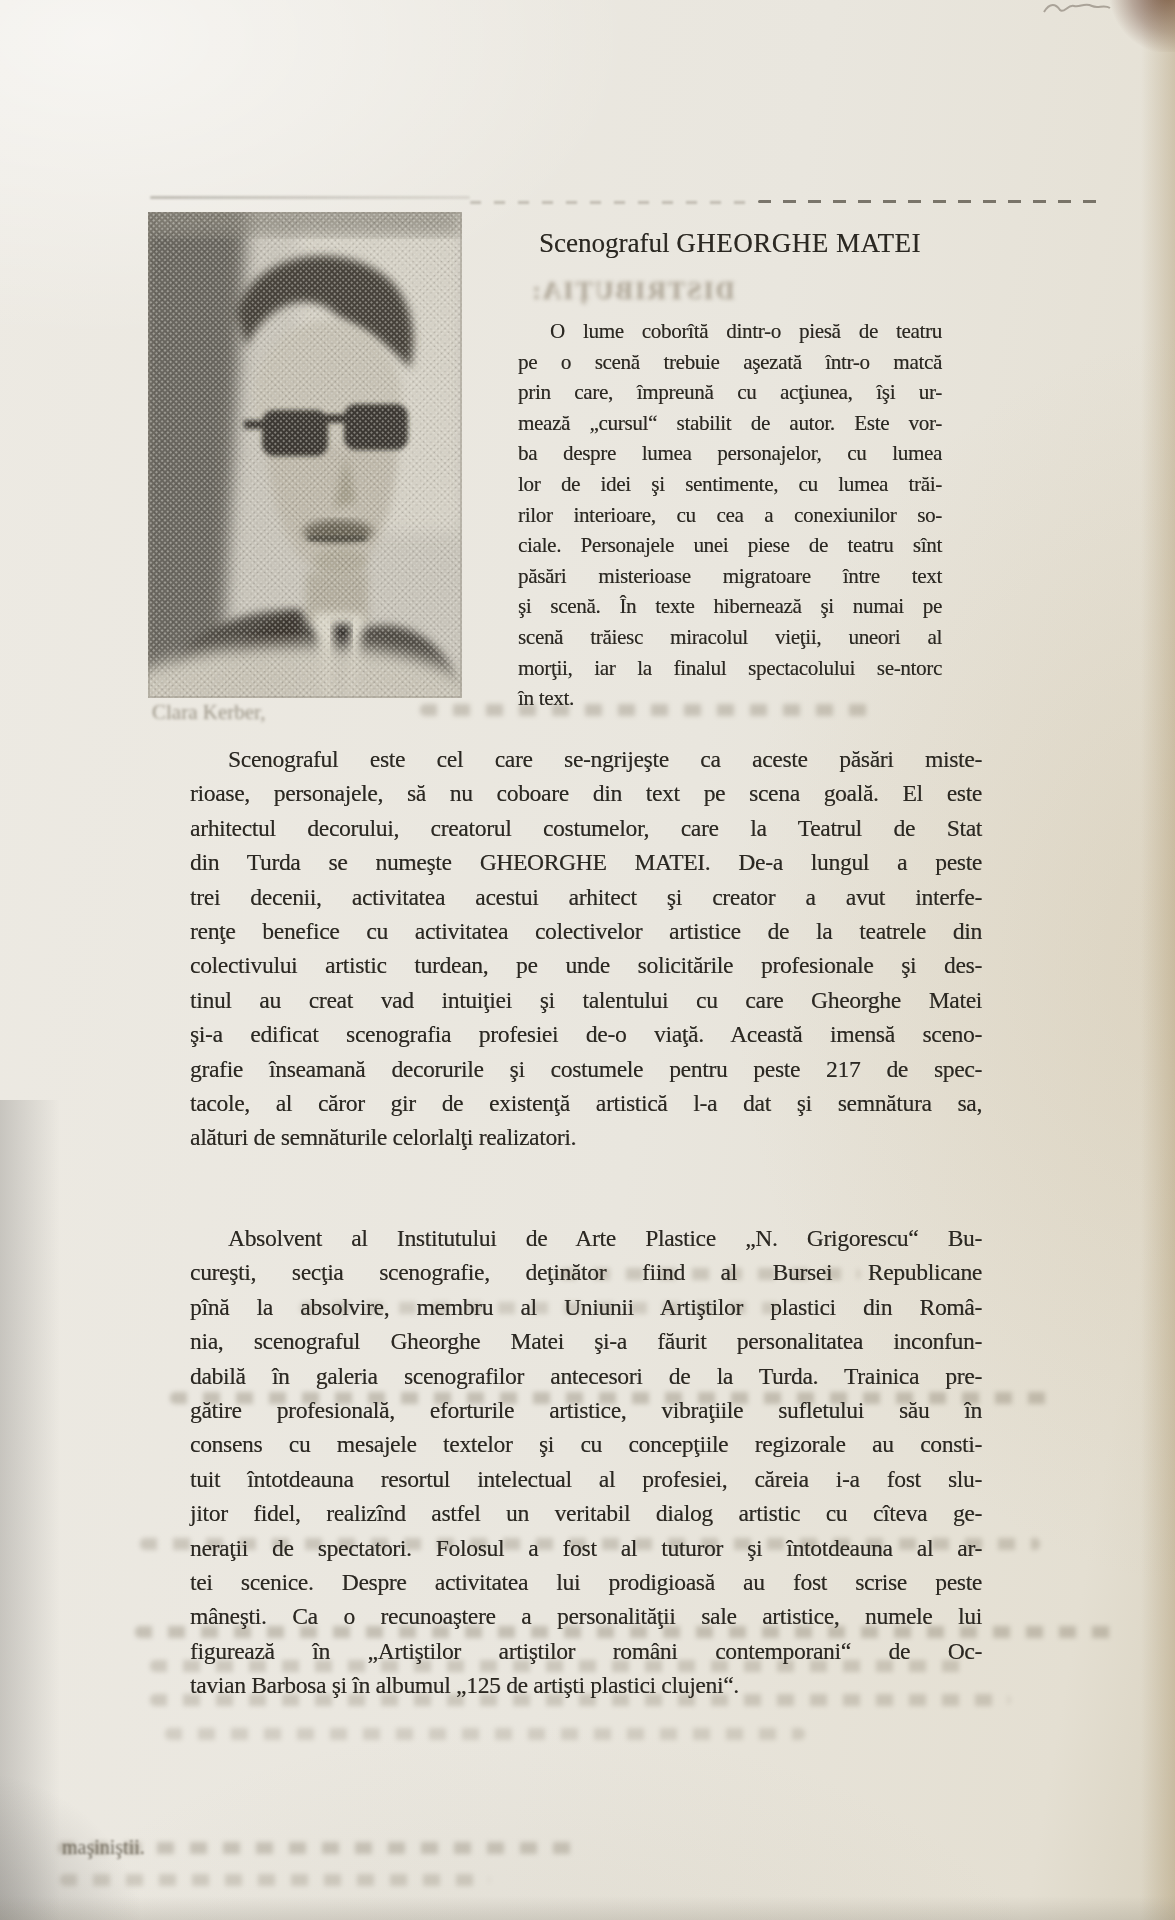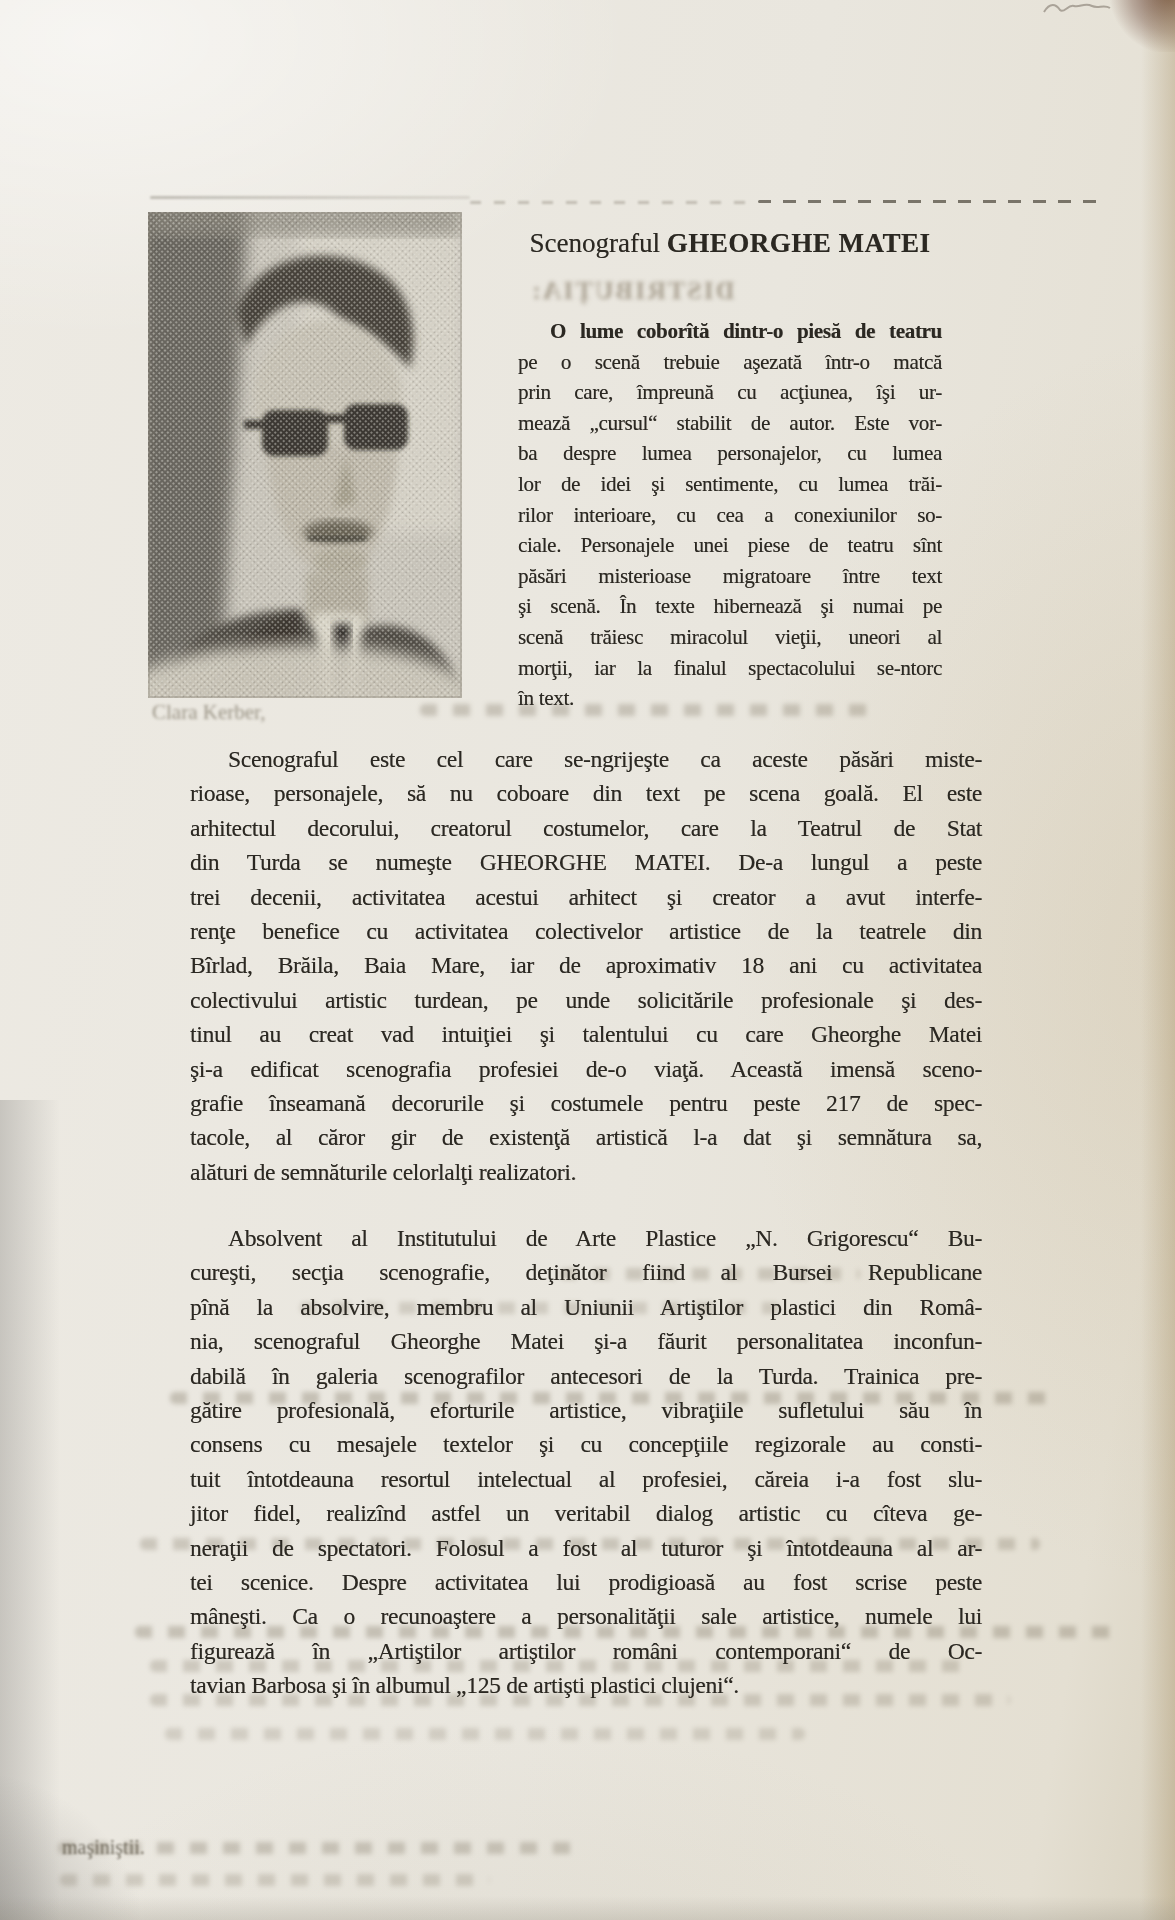"GHEORGHE MATEI" .heading .bold { font-weight: bold -> normal }
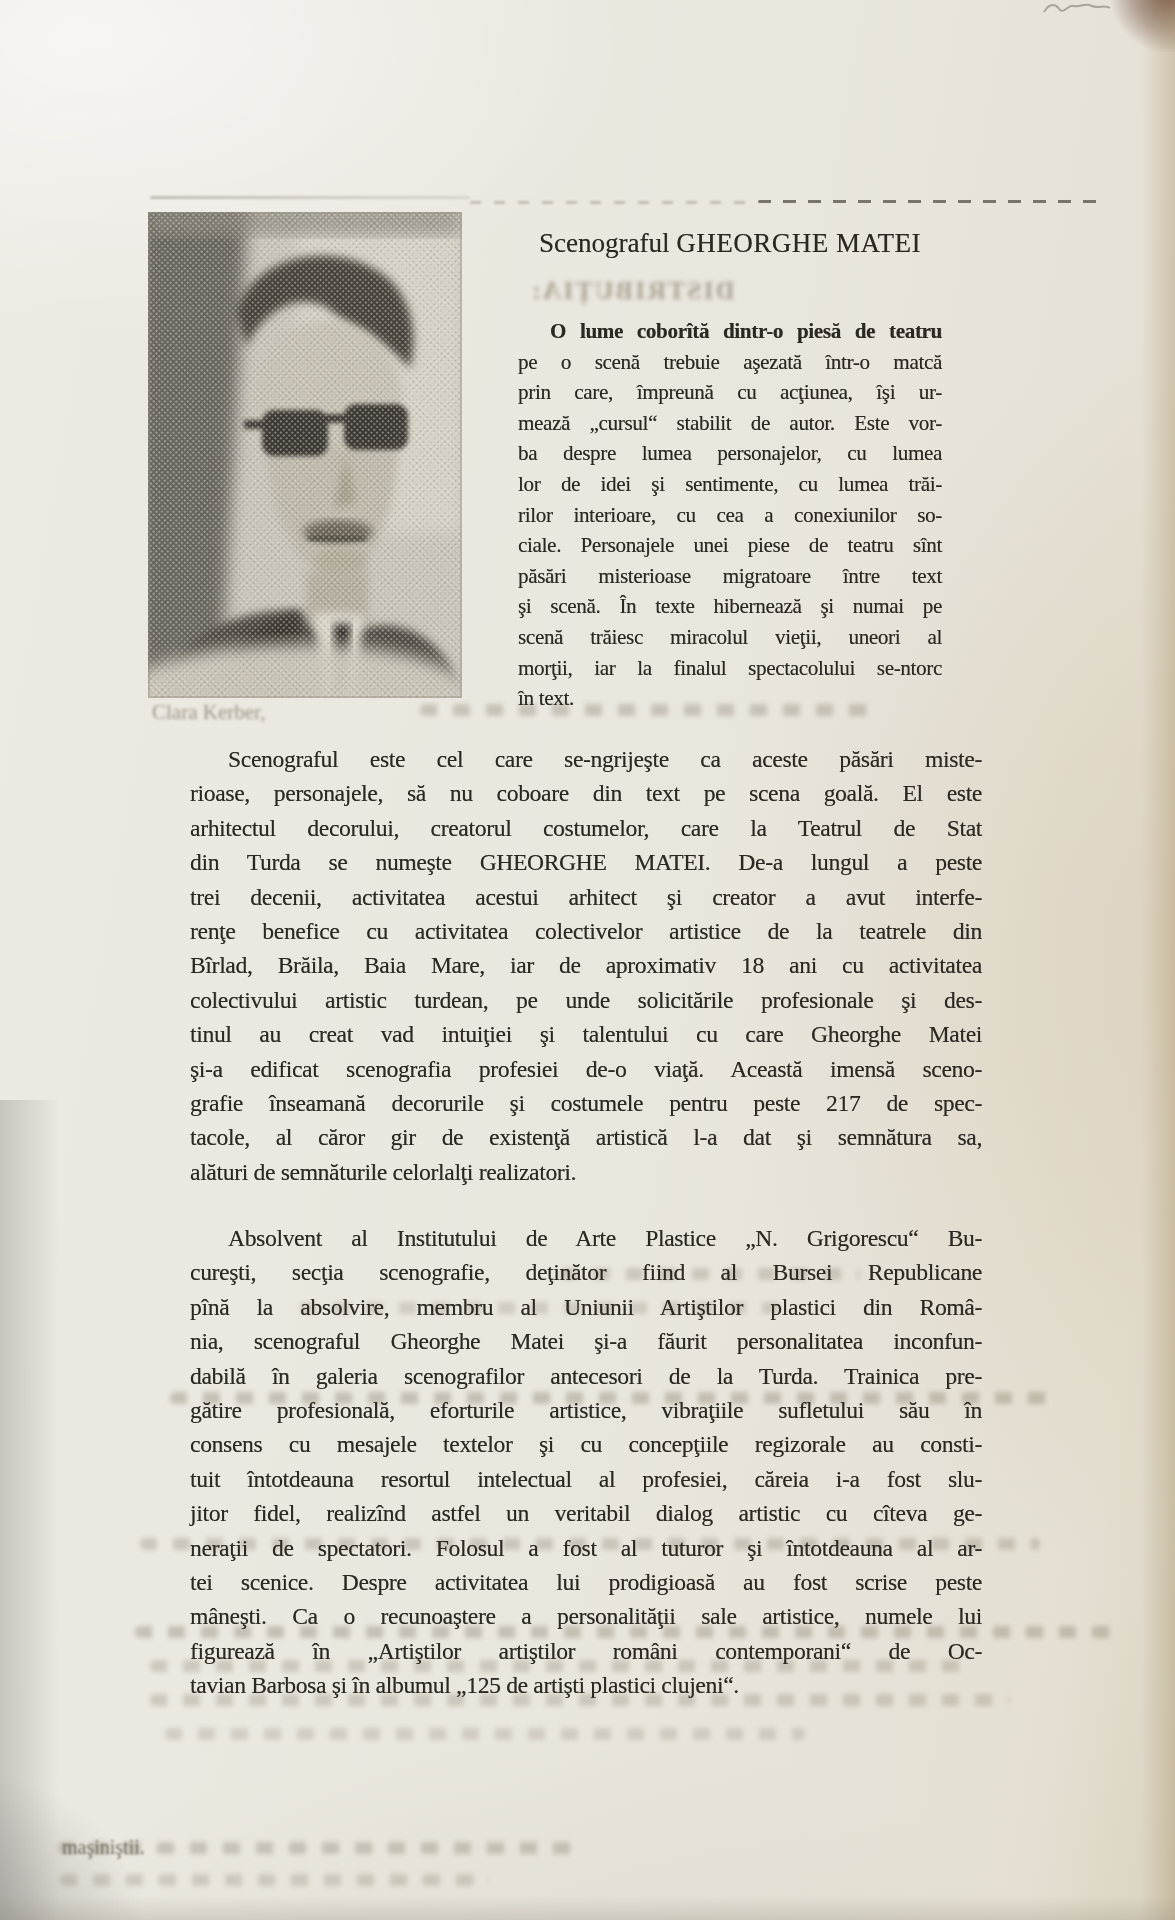"O lume coborîtă dintr-o piesă" .ind32 { font-weight: bold -> none }
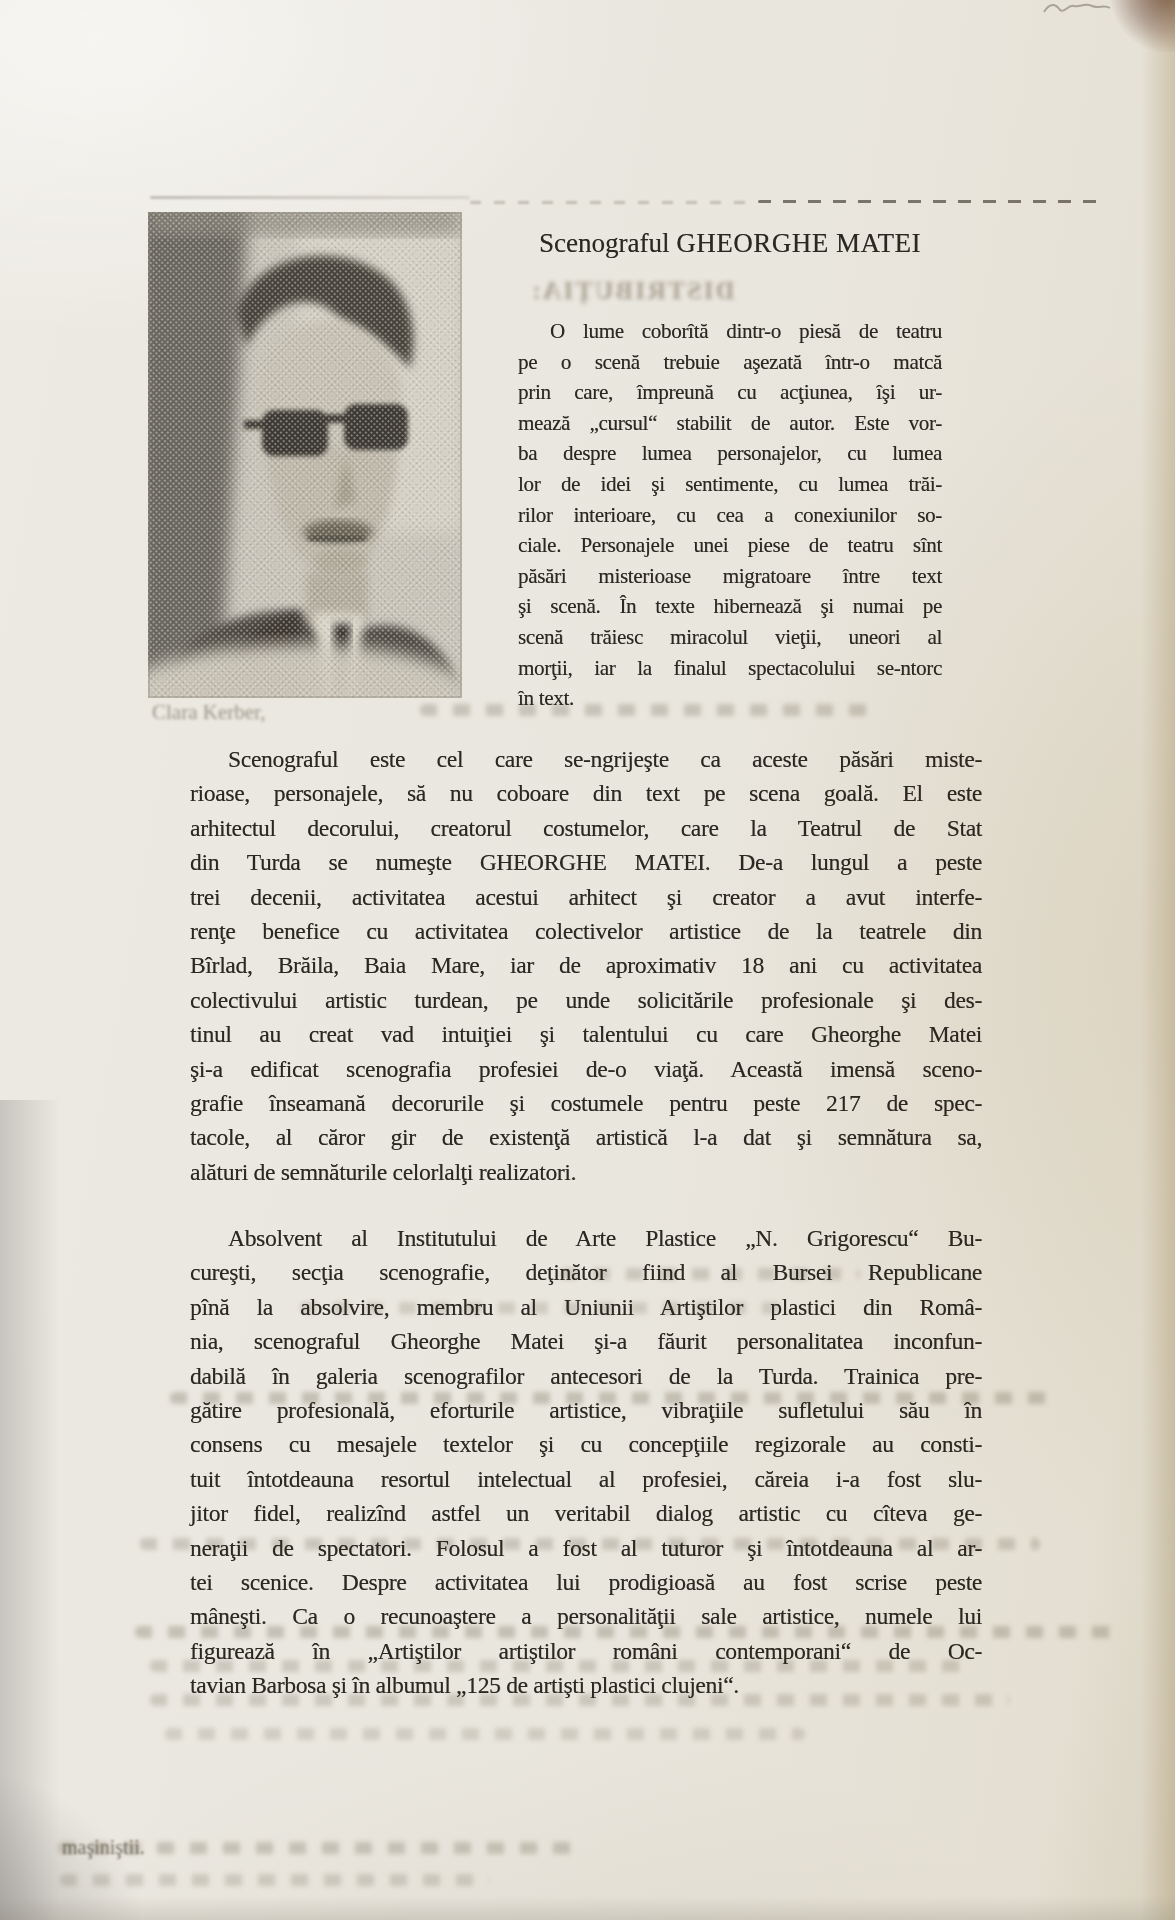"Bîrlad, Brăila, Baia Mare, iar" div.body-line { html: <div>Bîrlad, Brăila, Baia Mare, iar de aproximativ 18 ani cu activitatea</div> -> none }
